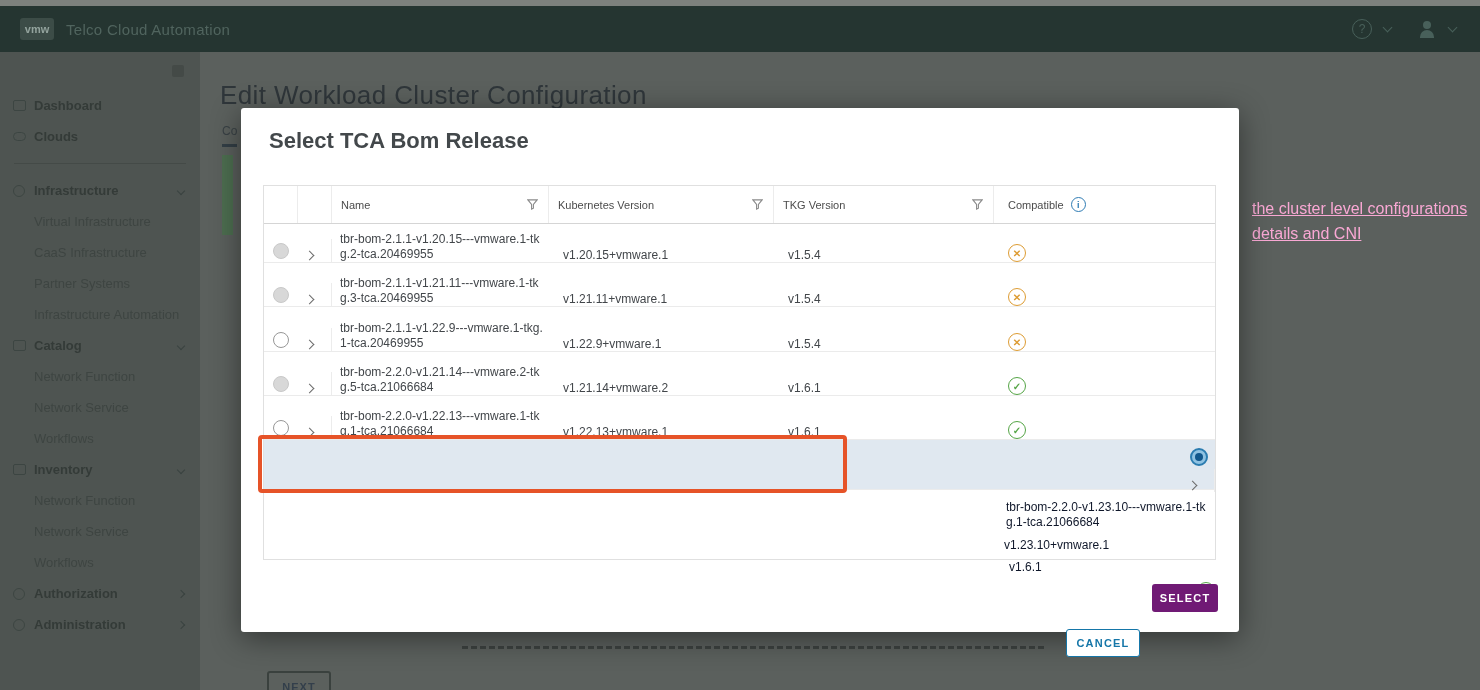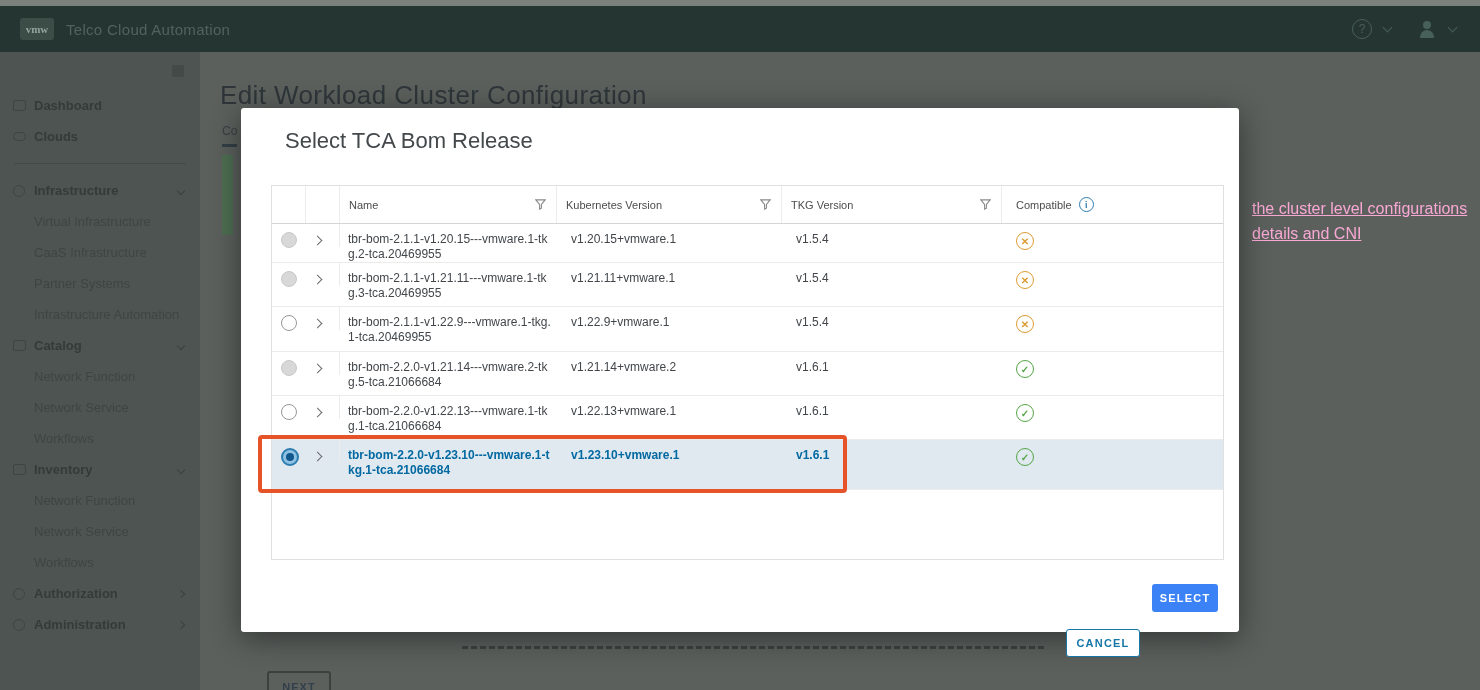"vmw" .brand-box { font-family: Liberation Serif, serif -> none }
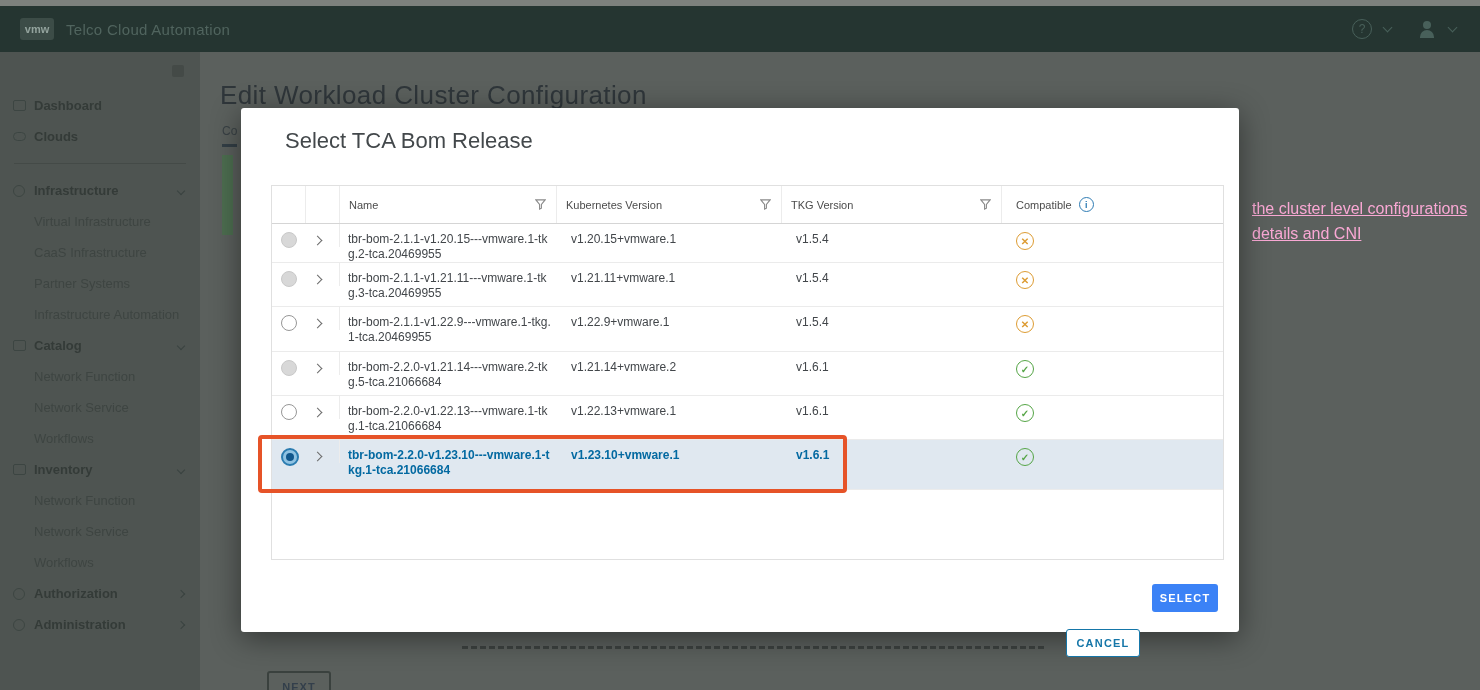"Select TCA Bom Release" .modal-title { font-weight: 400 -> 700; margin-left: 16px -> none }
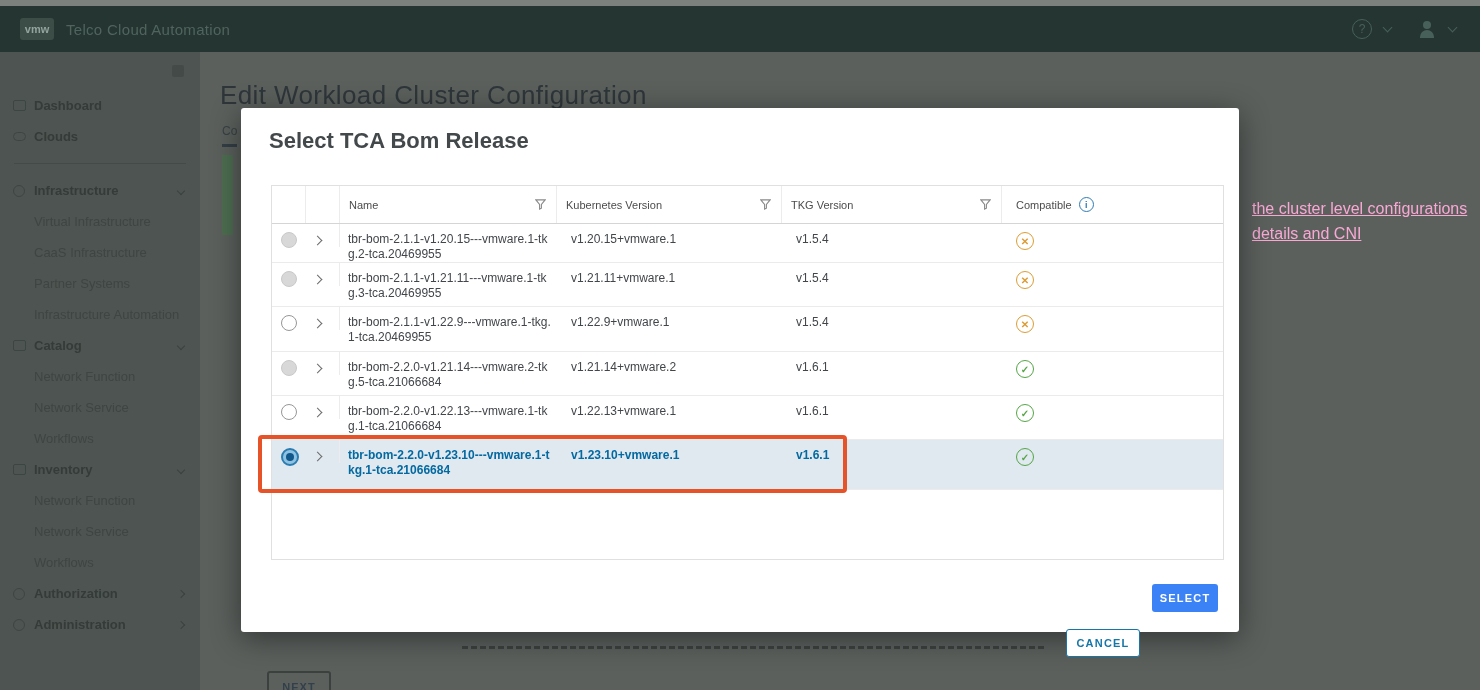"Name" .grid { margin-left: 8px -> none }
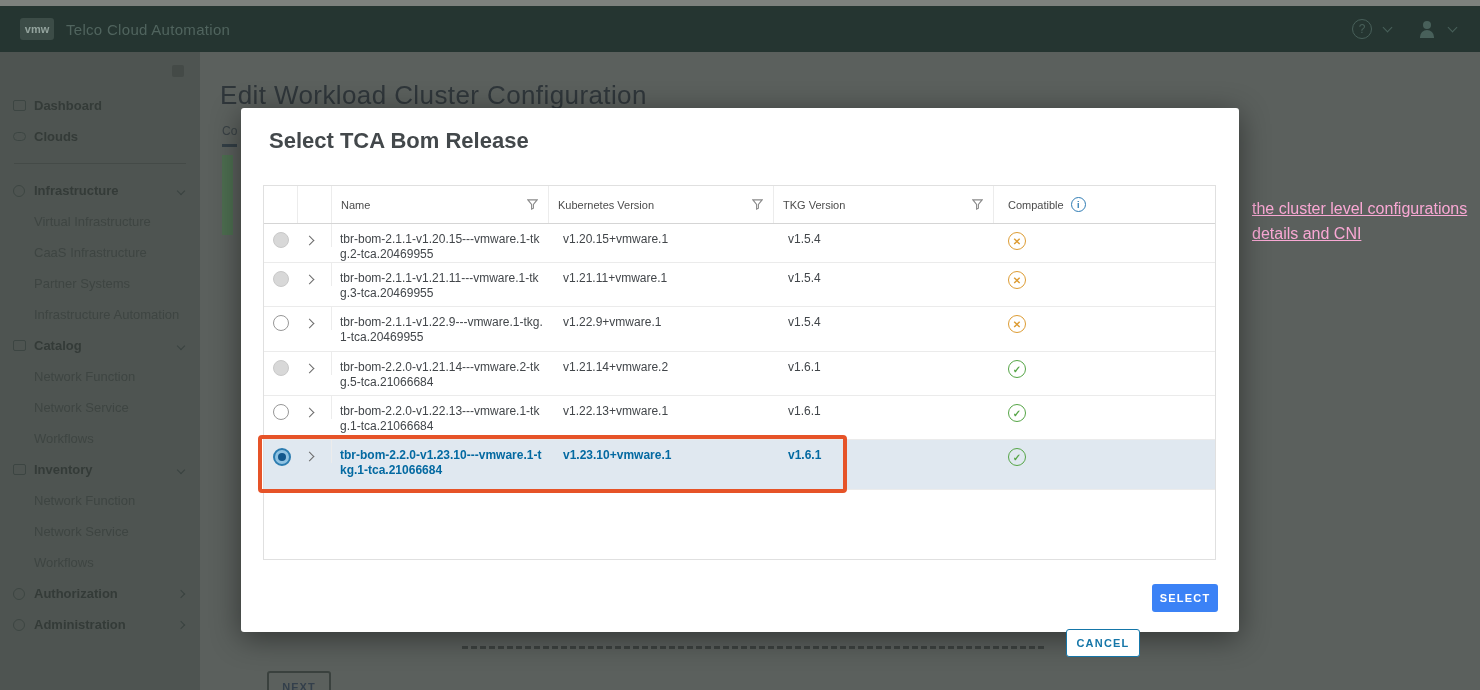"tbr-bom-2.1.1-v1.20.15---vmware.1-tkg.2-" .grid-row { align-items: flex-start -> flex-end }
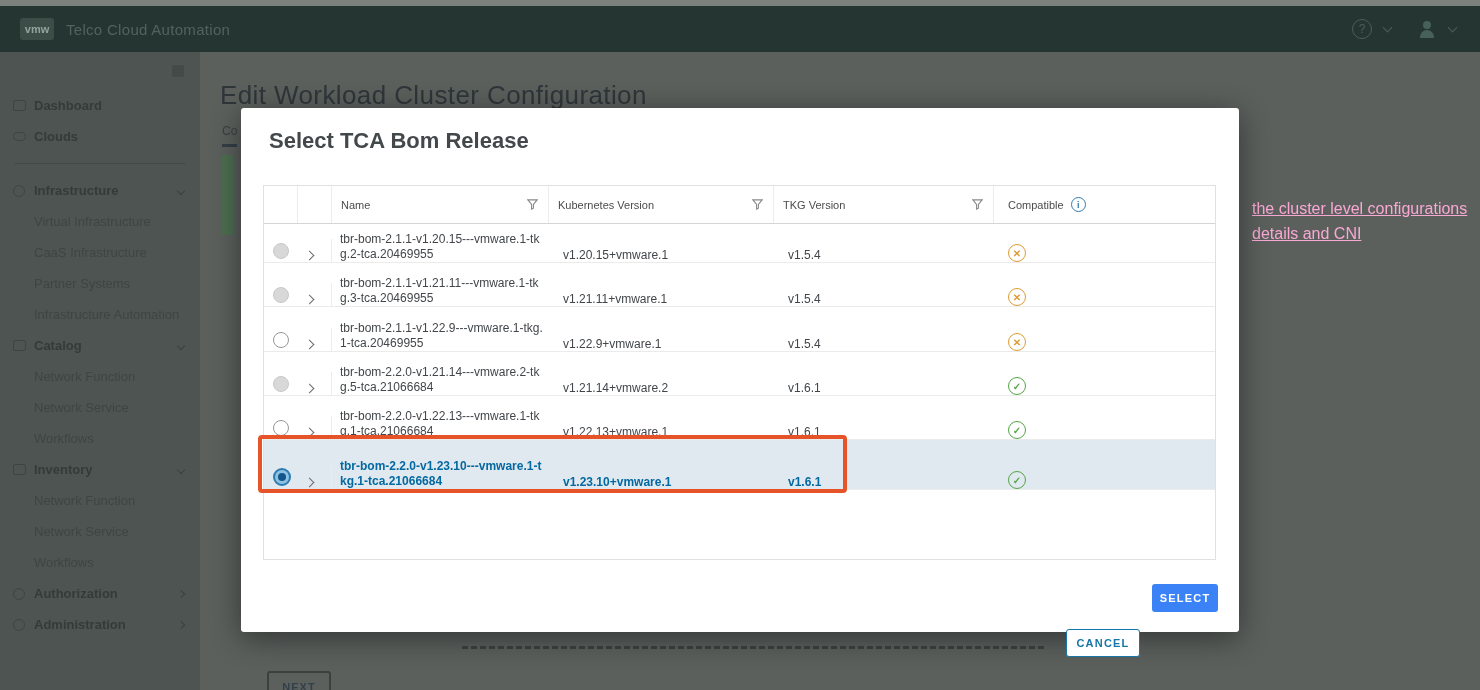"tbr-bom-2.2.0-v1.23.10---vmware.1-tkg.1-" .grid-row.highlight { color: #0369a1 -> #0f172a; flex-direction: none -> column; font-weight: bold -> normal }
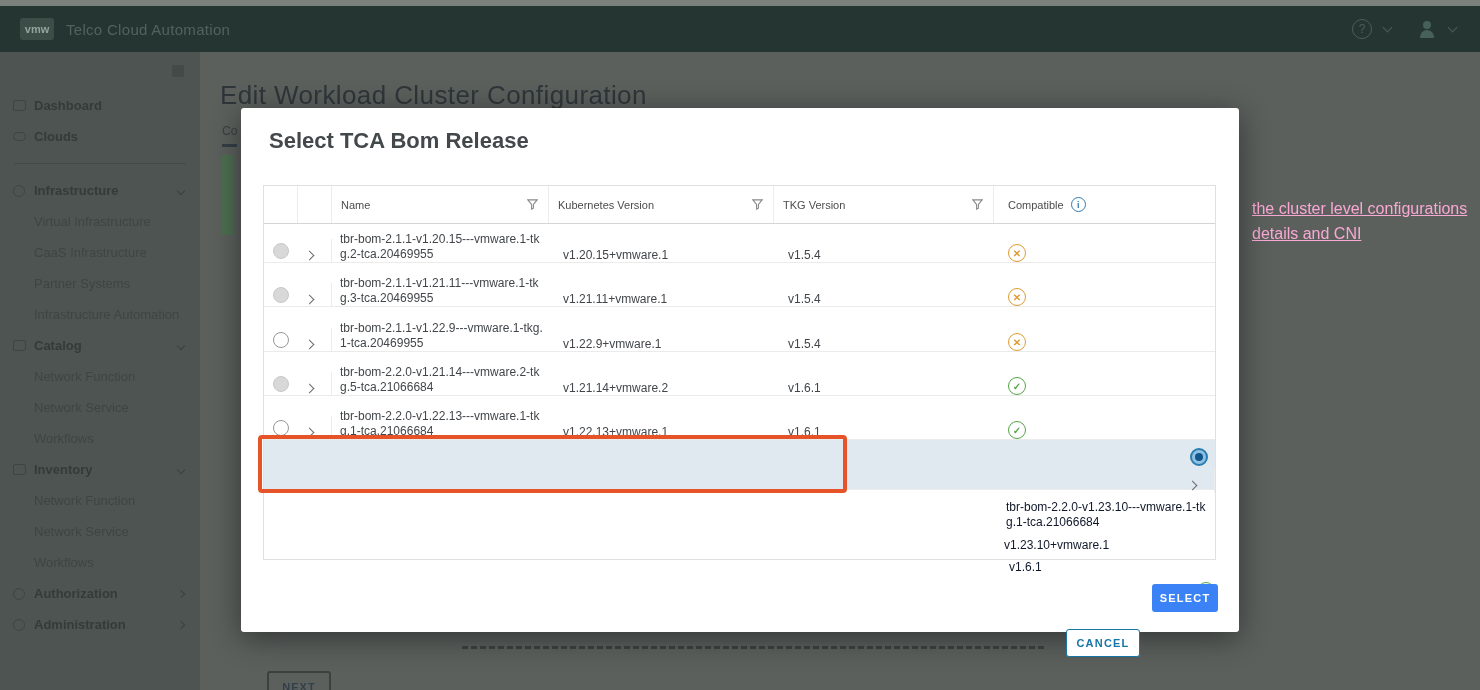"SELECT" .btn-select { background: #3b82f6 -> #701a75 }
